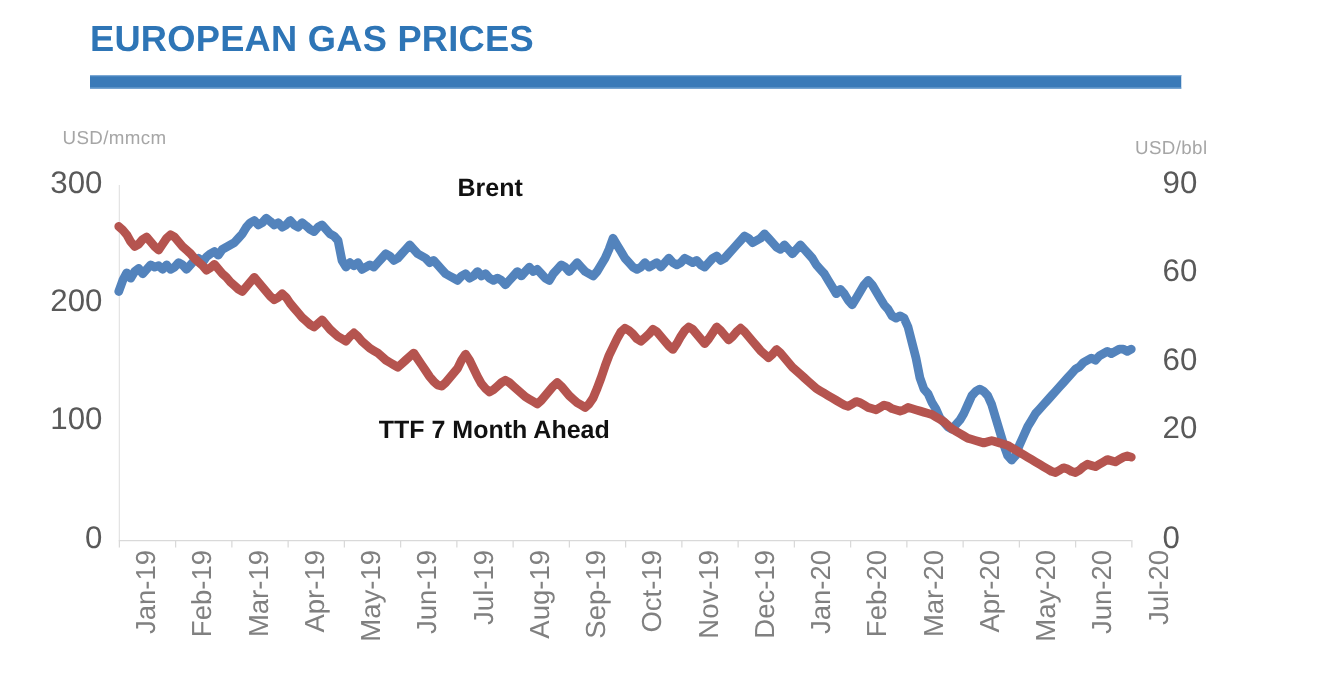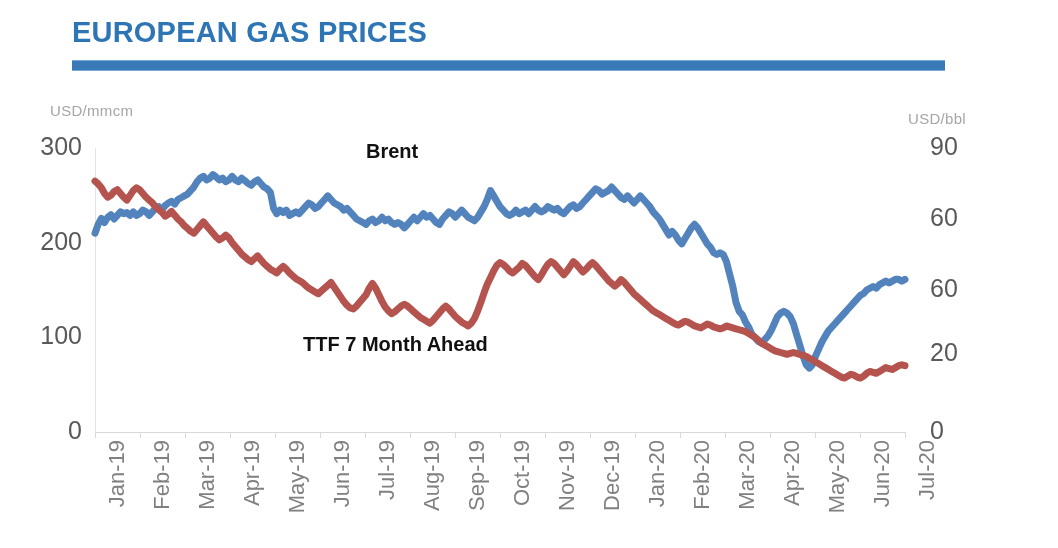"20" div.ytick { top: 190px -> 180px }
